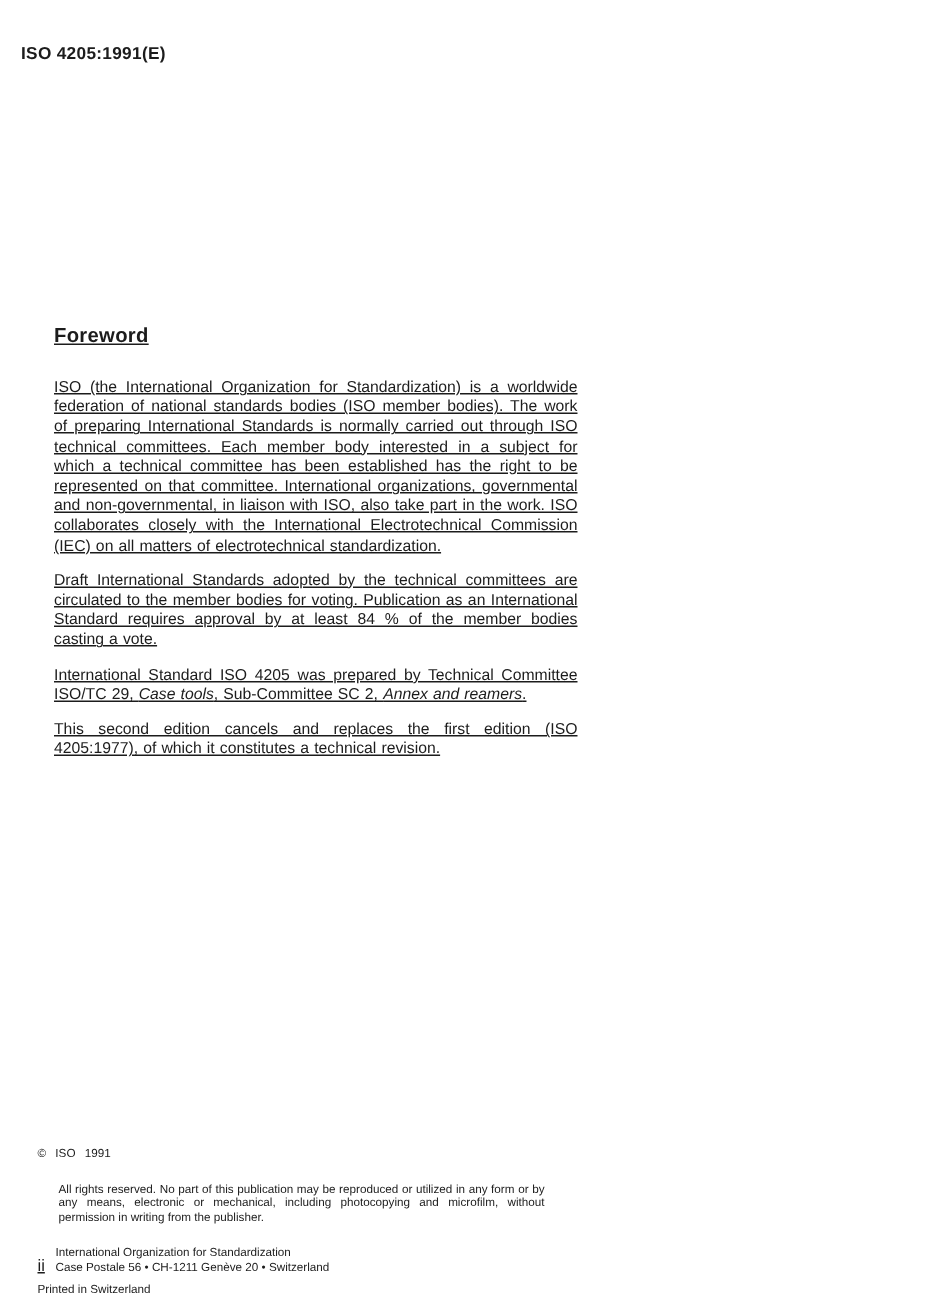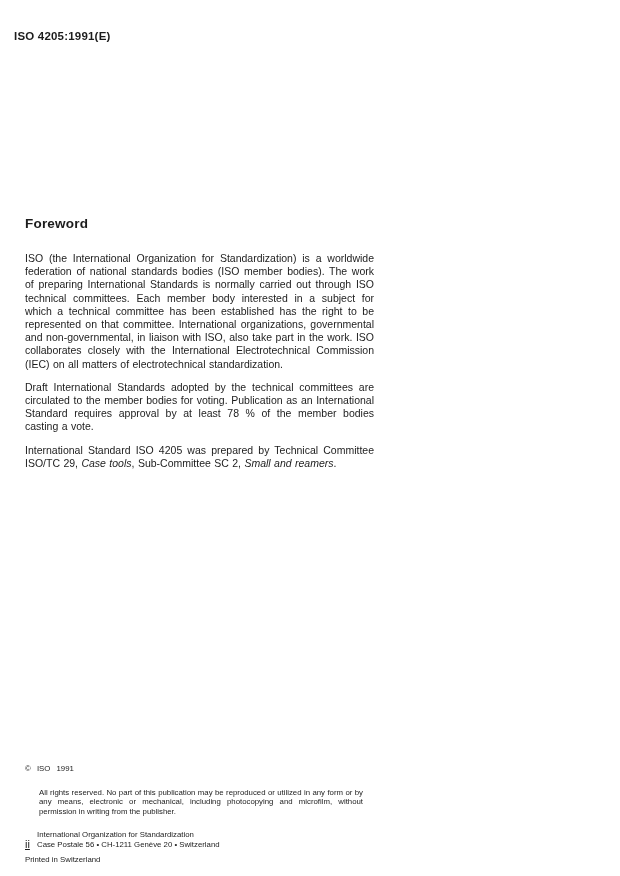"Foreword" .foreword { left: 25px -> 36px; text-decoration: none -> underline }
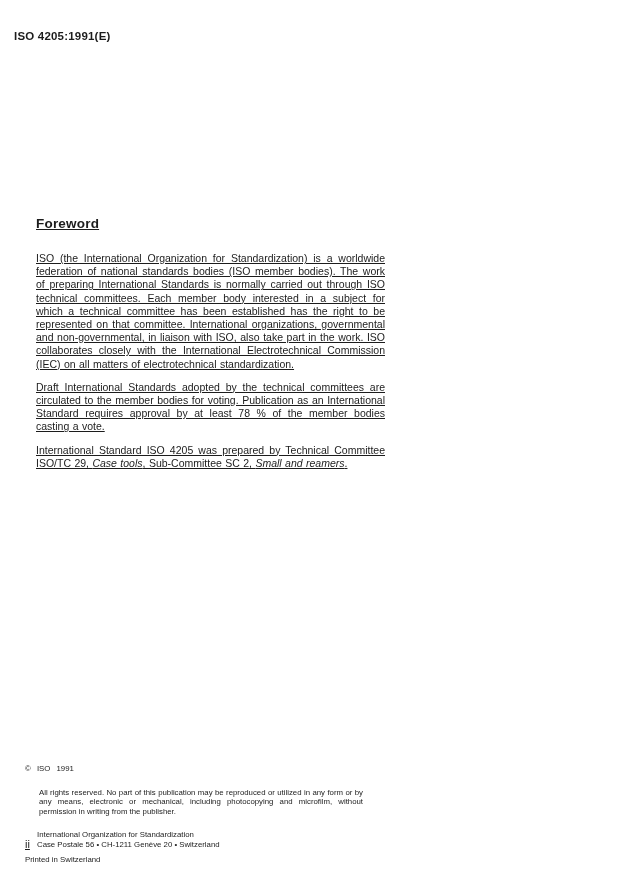"Draft International Standards adopted by" p { text: 78 -> 84 }
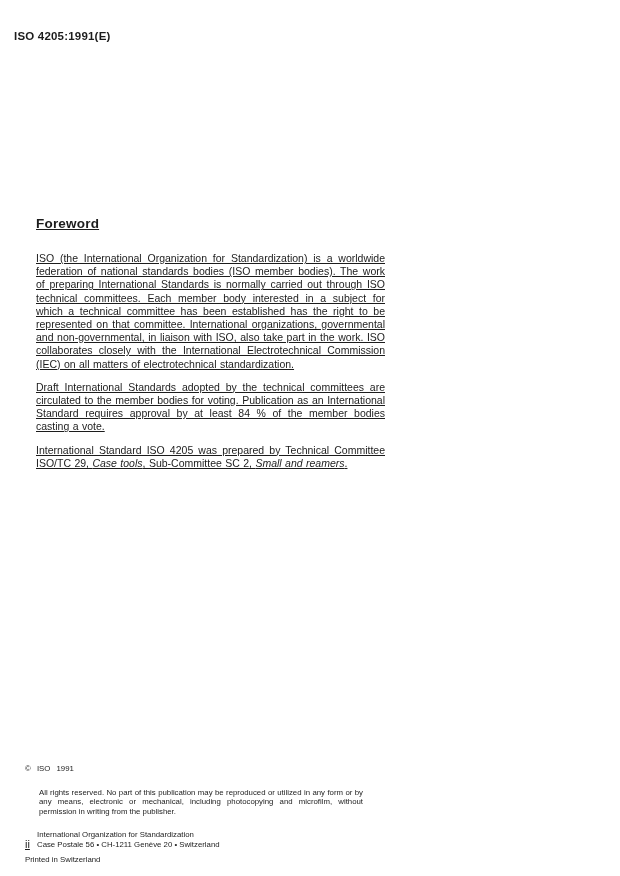"Small and reamers" i { text: Small -> Annex }
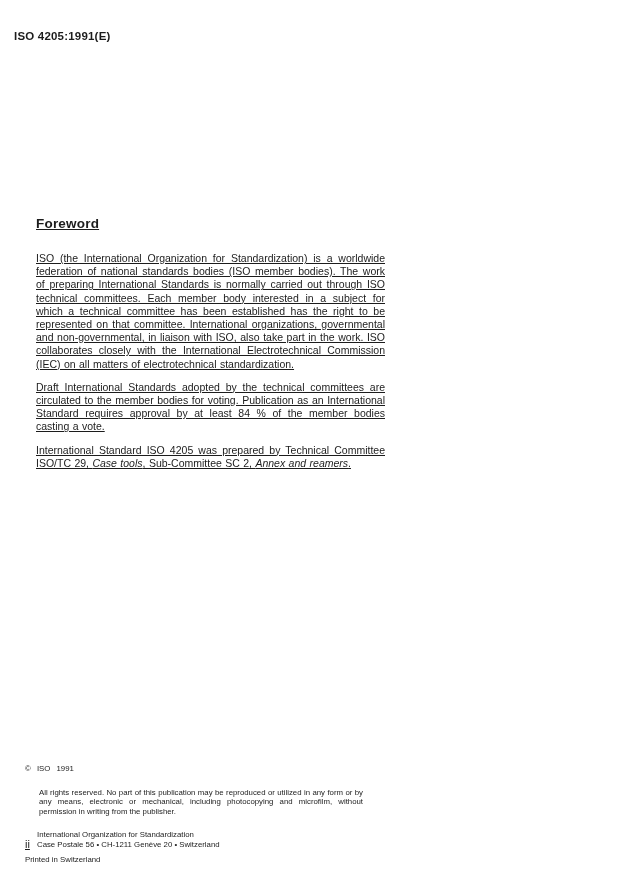"This second edition cancels and" p { html: none -> <p>This second edition cancels and replaces the first edition (ISO 4205:1977), of which it constitutes a technical revision.</p> }
